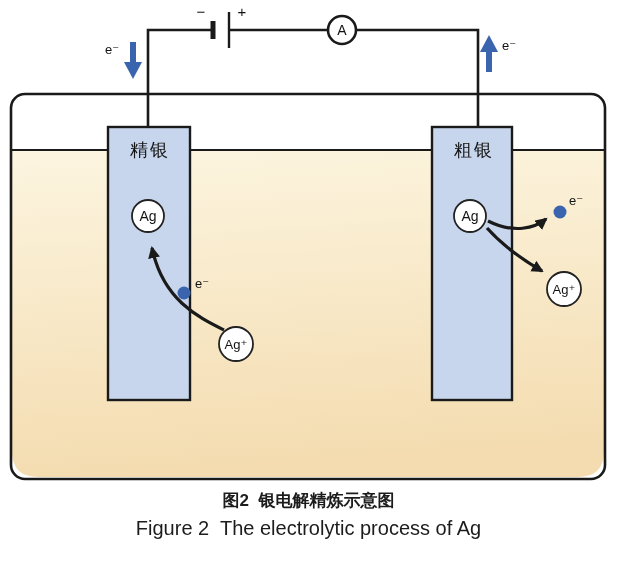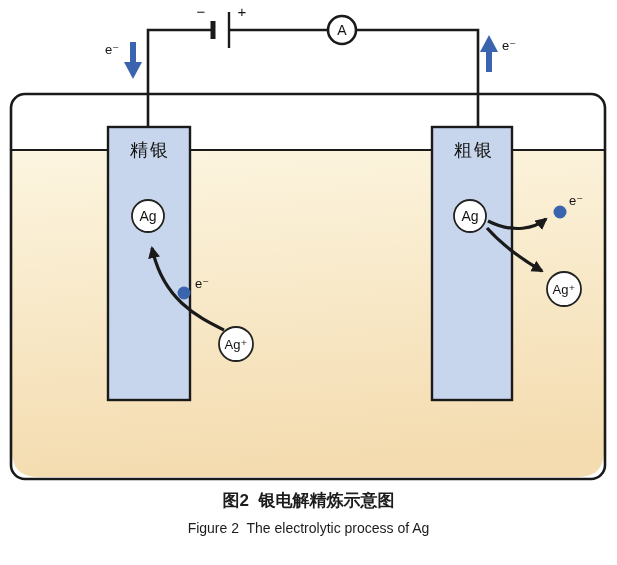"Figure 2 The electrolytic process" .cap-en { font-size: 14px -> 20px }
